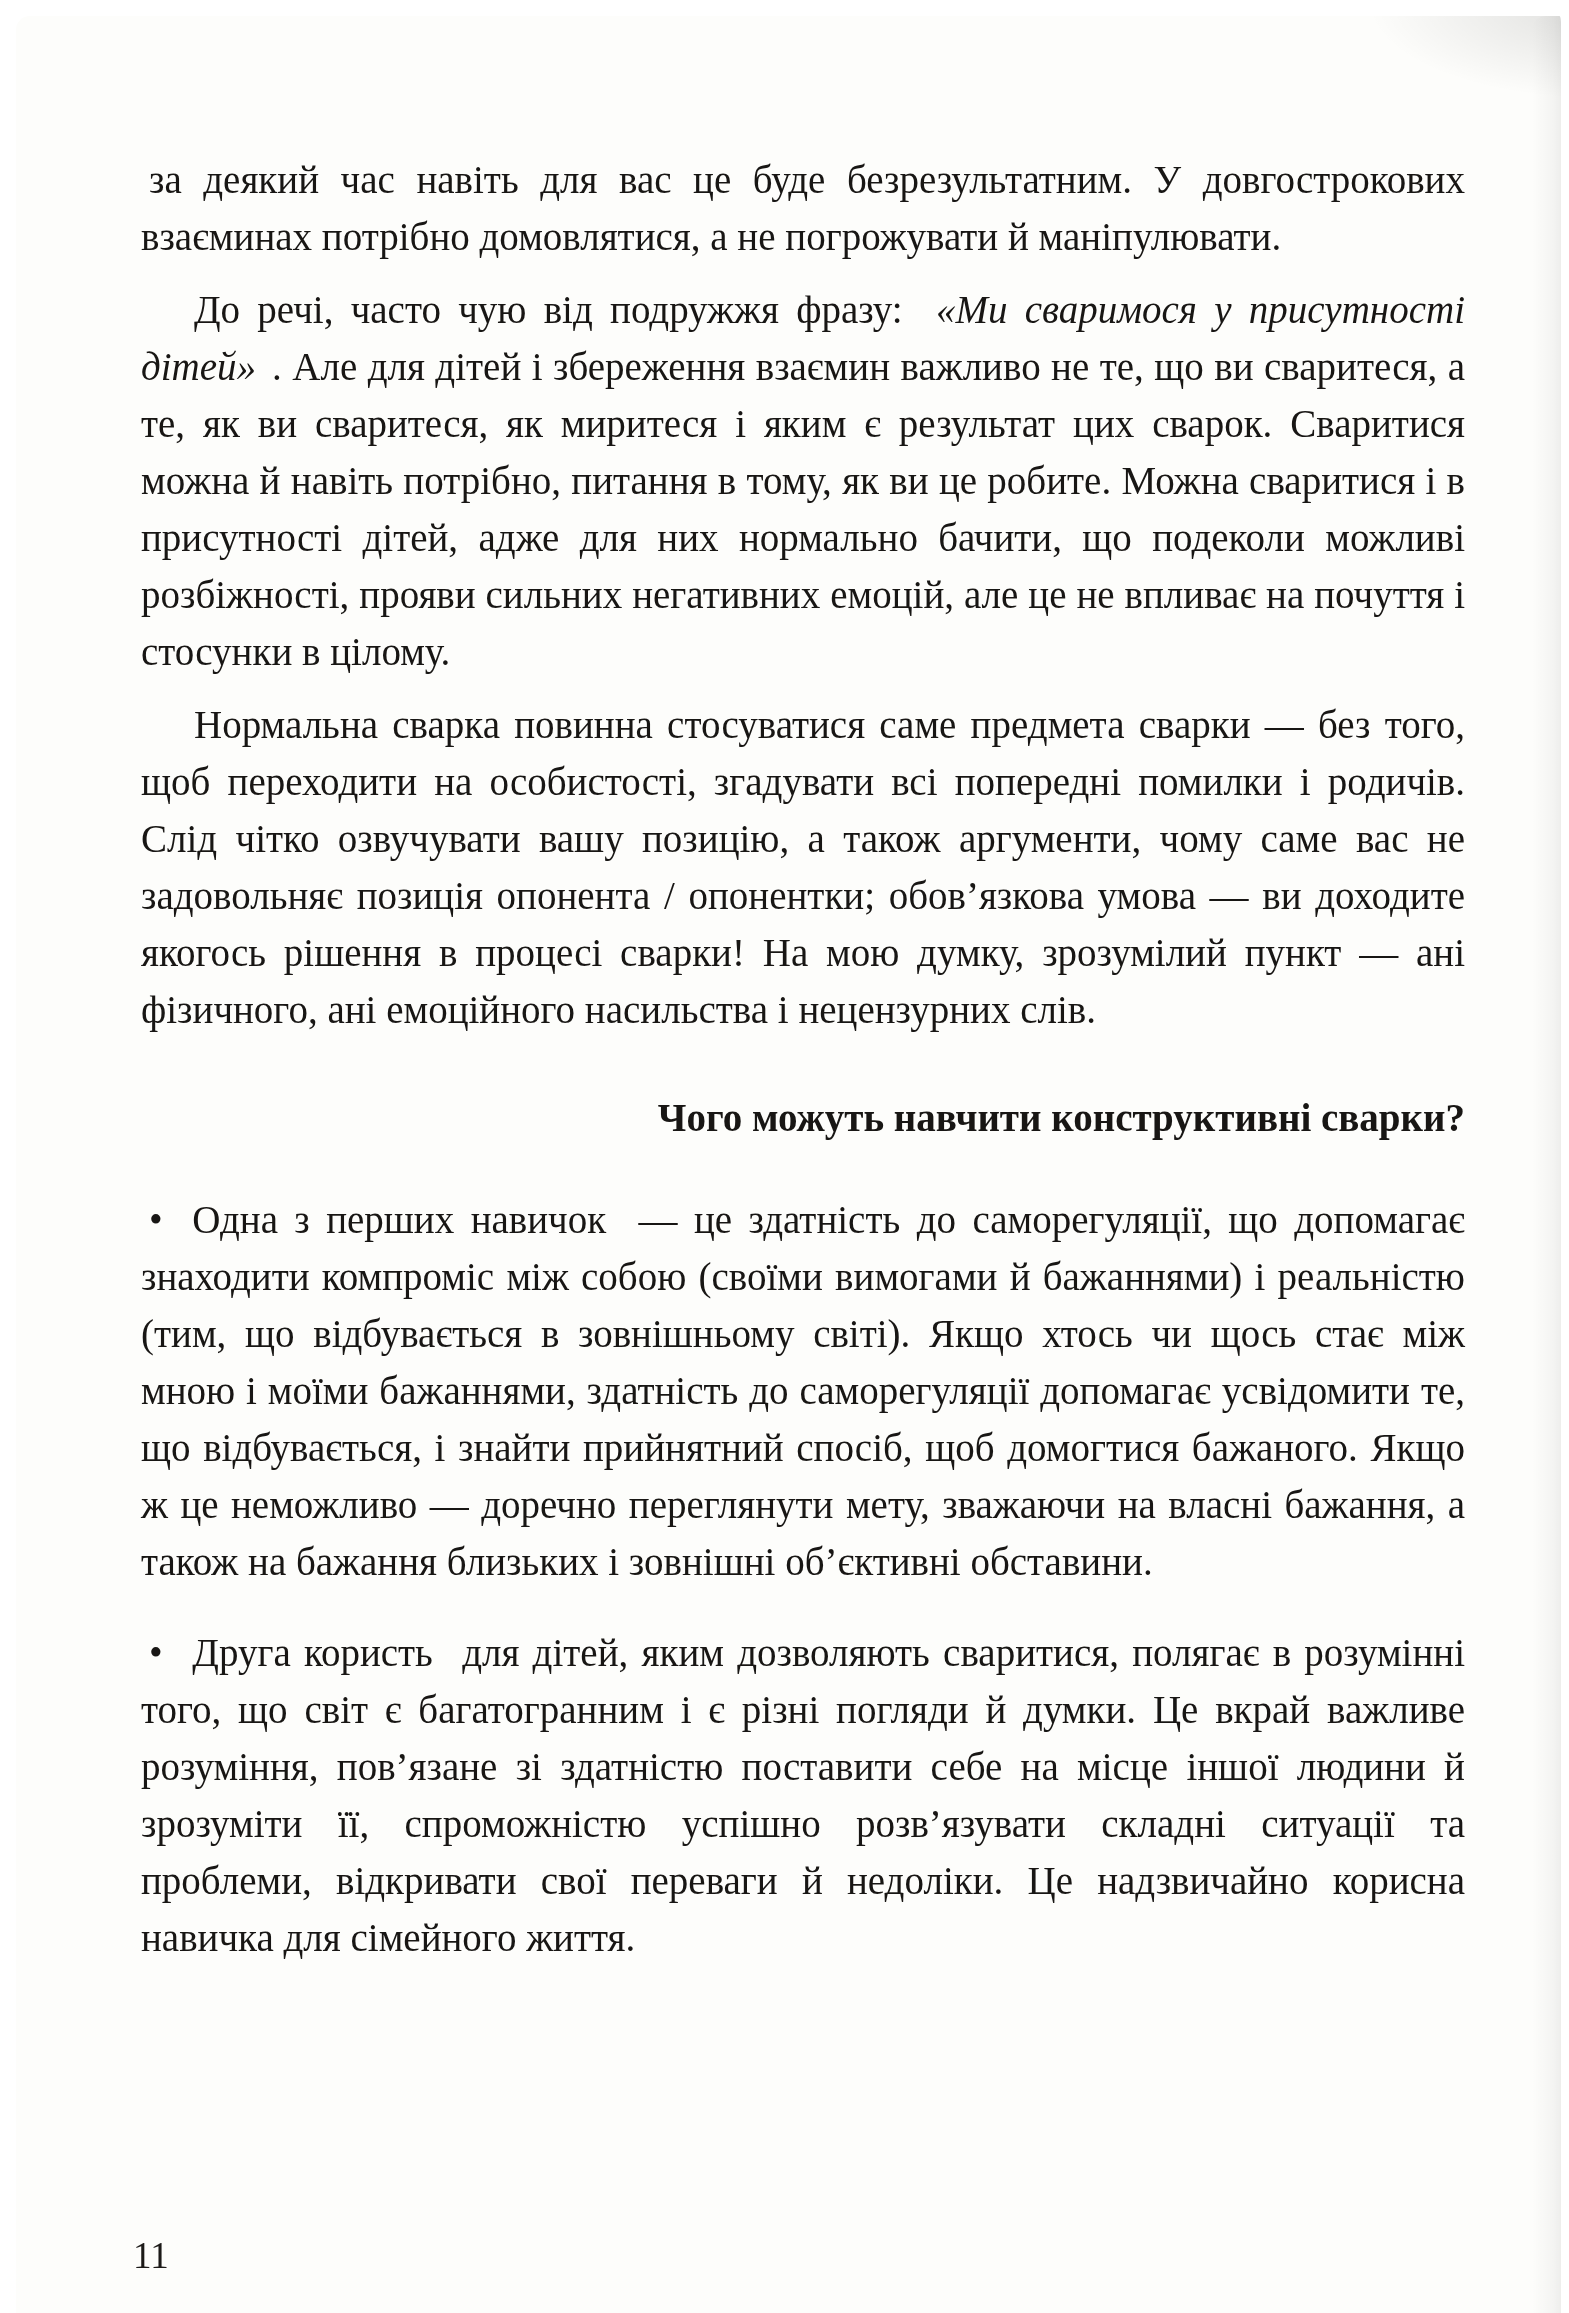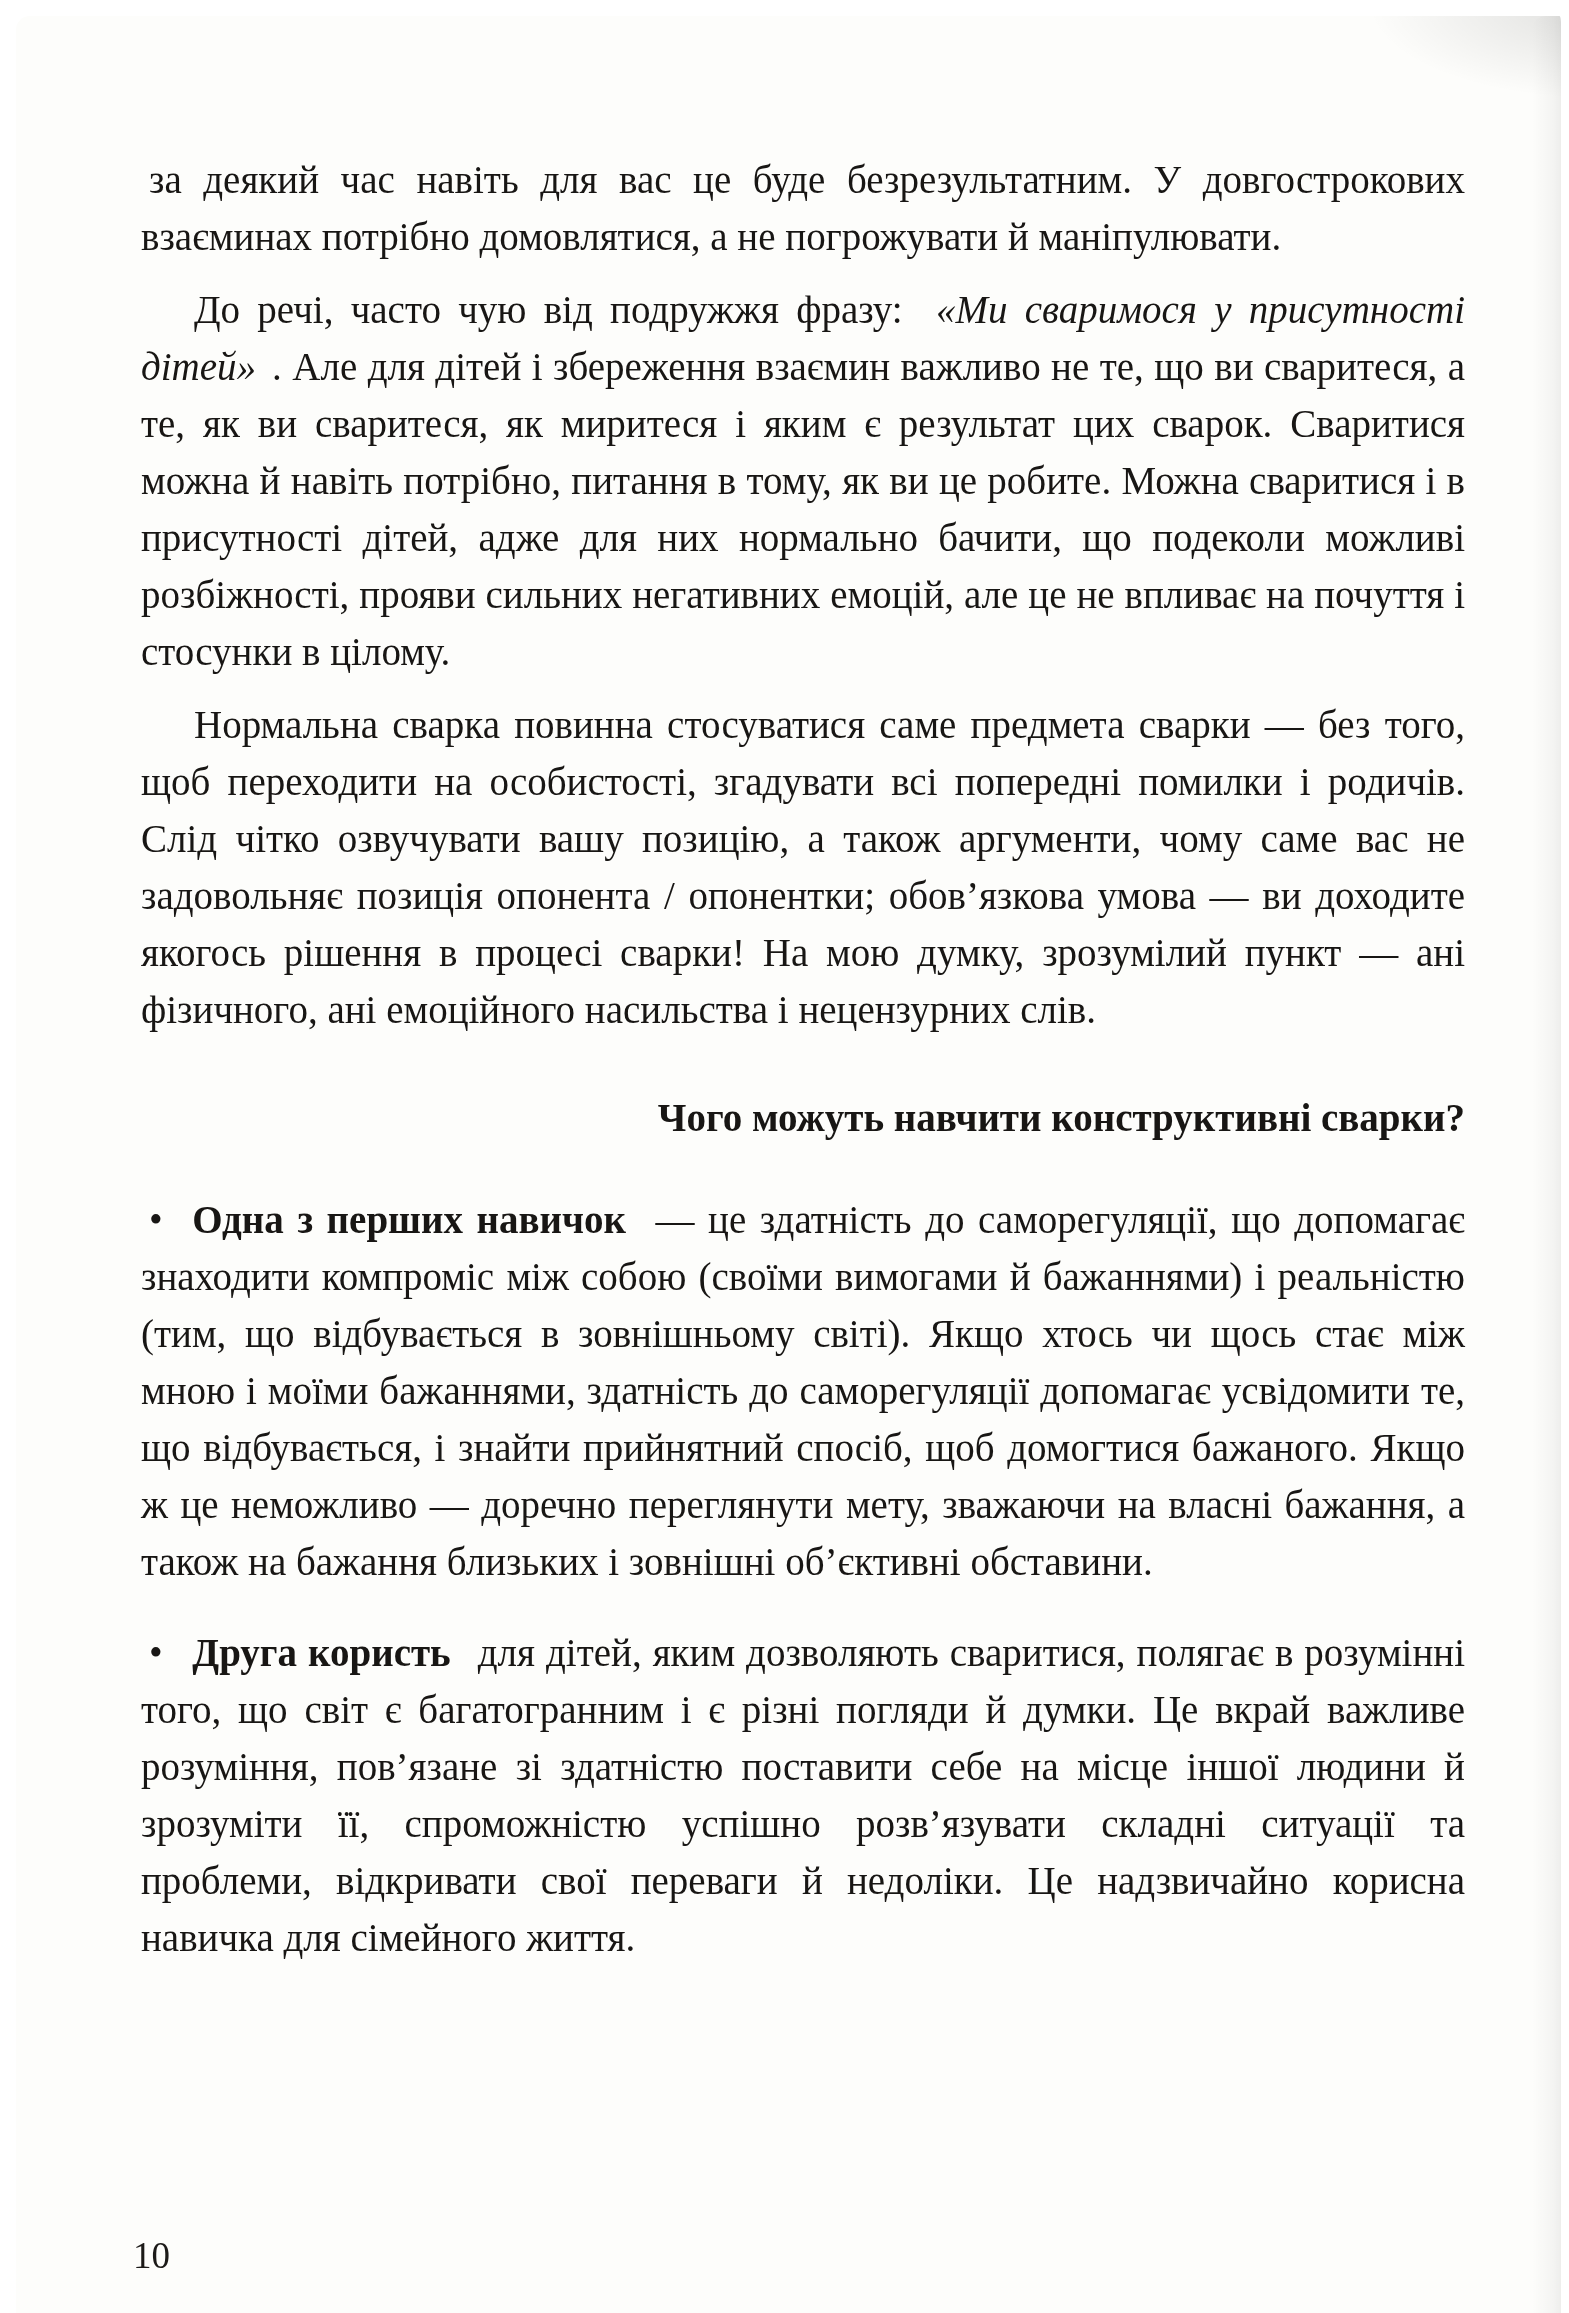"Одна з перших навичок" .para b { font-weight: bold -> normal }
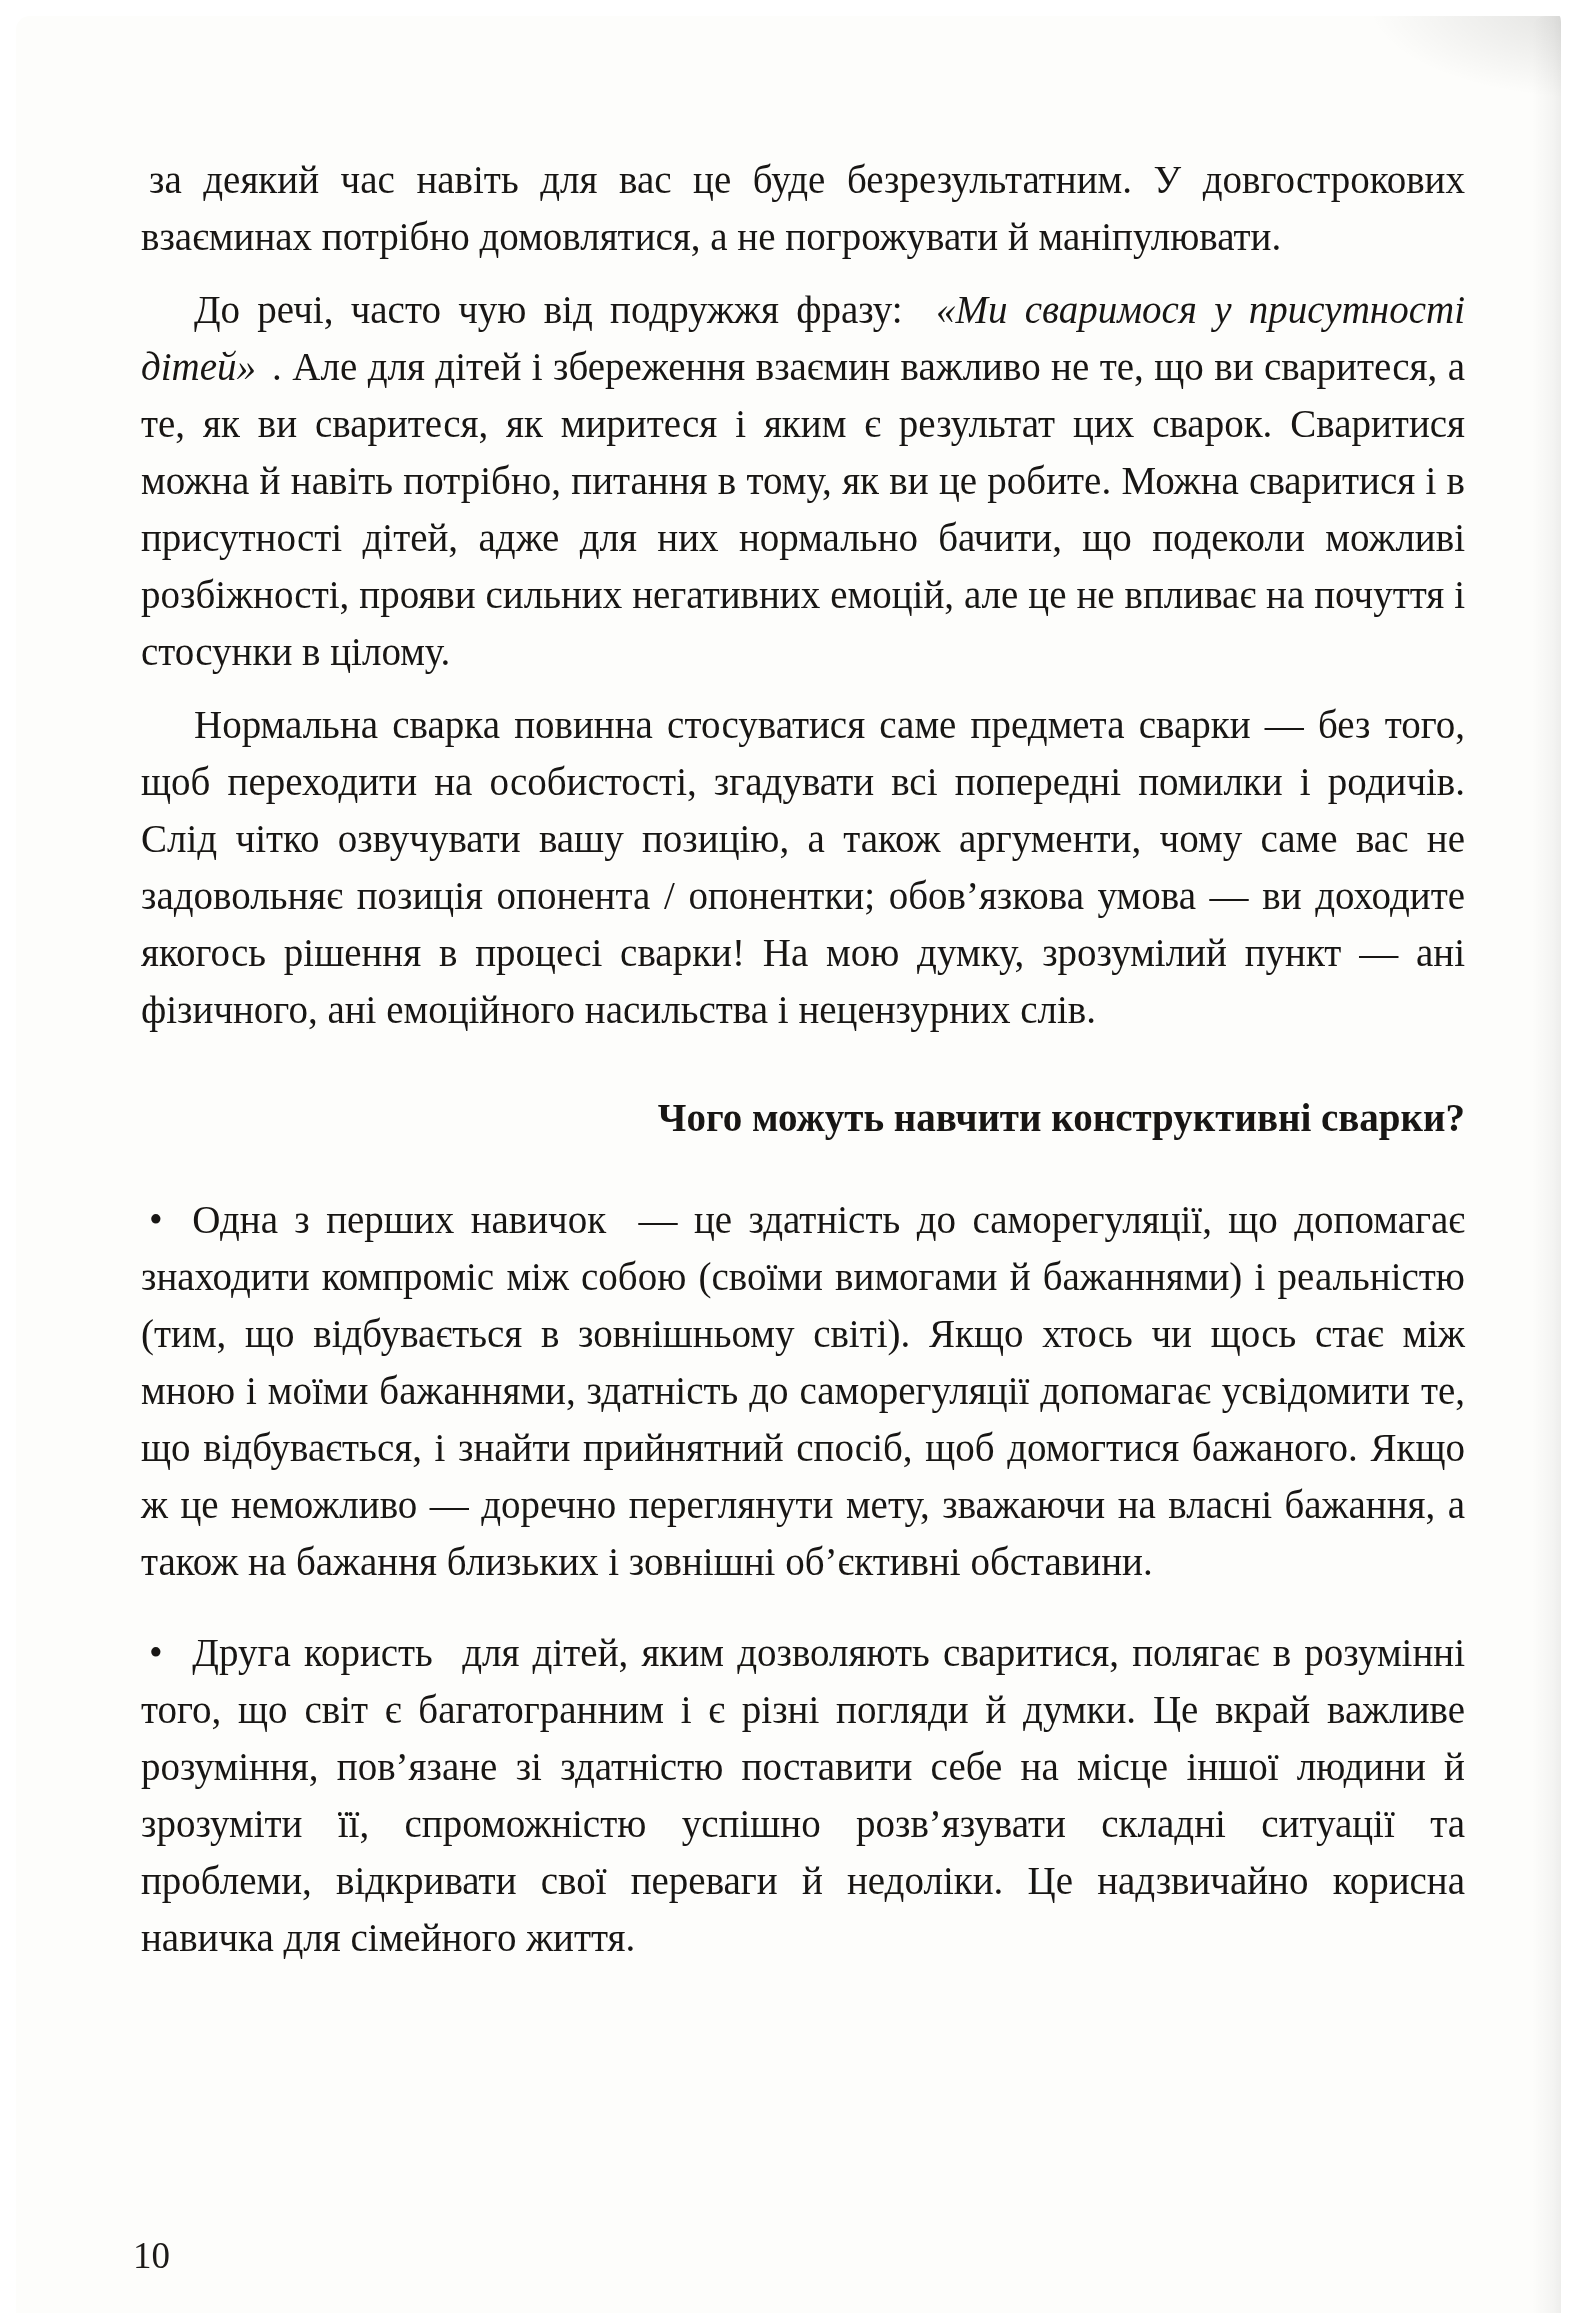"10" div.page-number { text: 10 -> 11 }
